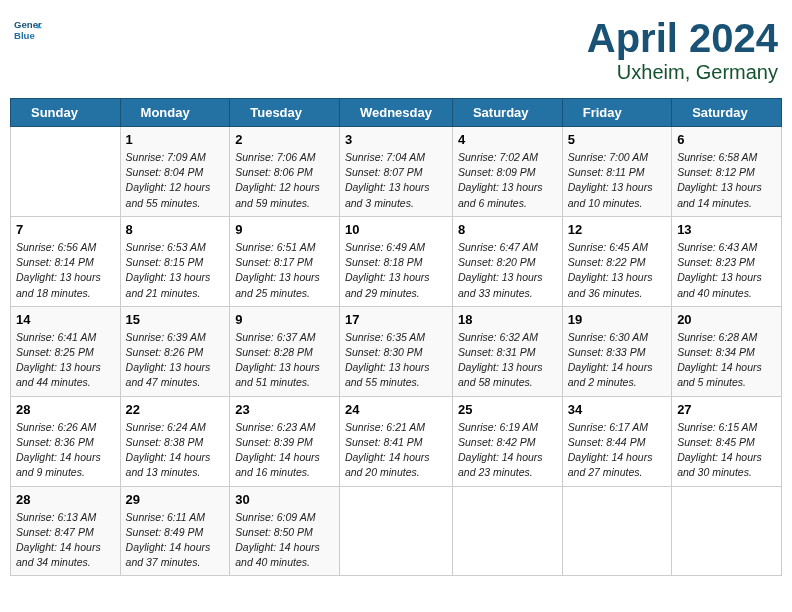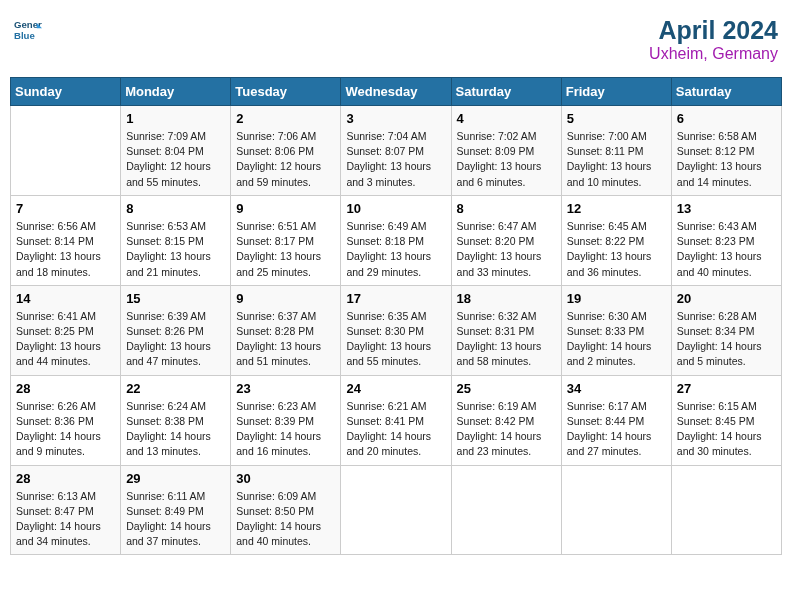"April 2024" .month-year { font-size: 25px -> 40px }
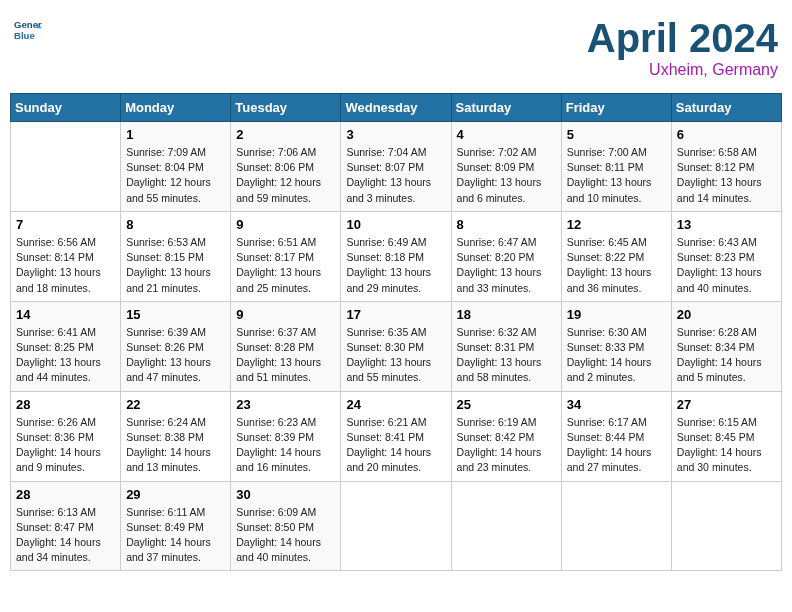"Uxheim, Germany" .location { color: #a21caf -> #14532d; font-size: 16px -> 20px }
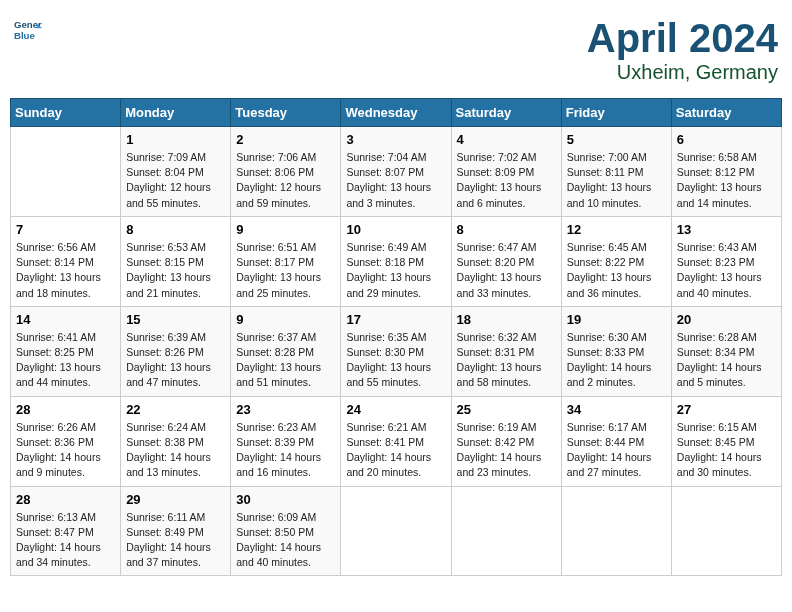"Sunday" thead tr th { padding: 6px 4px -> 6px 20px }
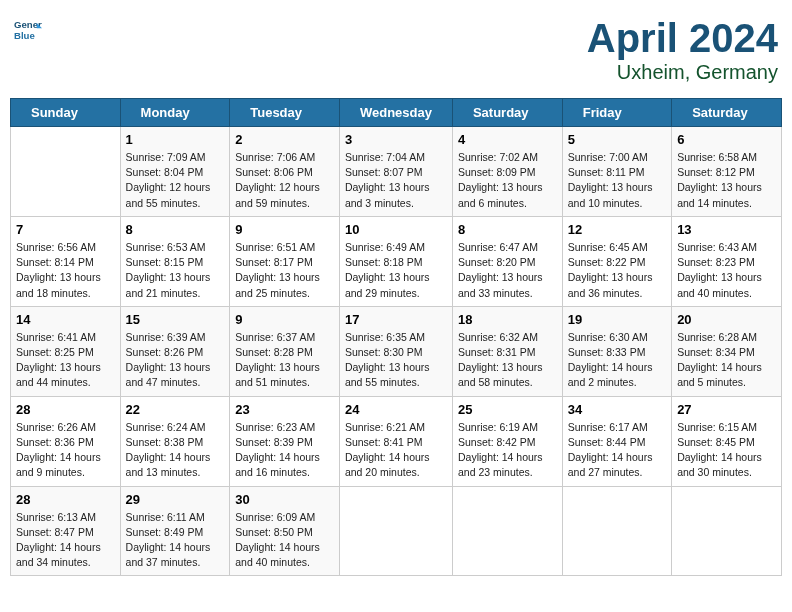"Sunrise: 7:09 AM" .day-info { font-style: none -> italic }
